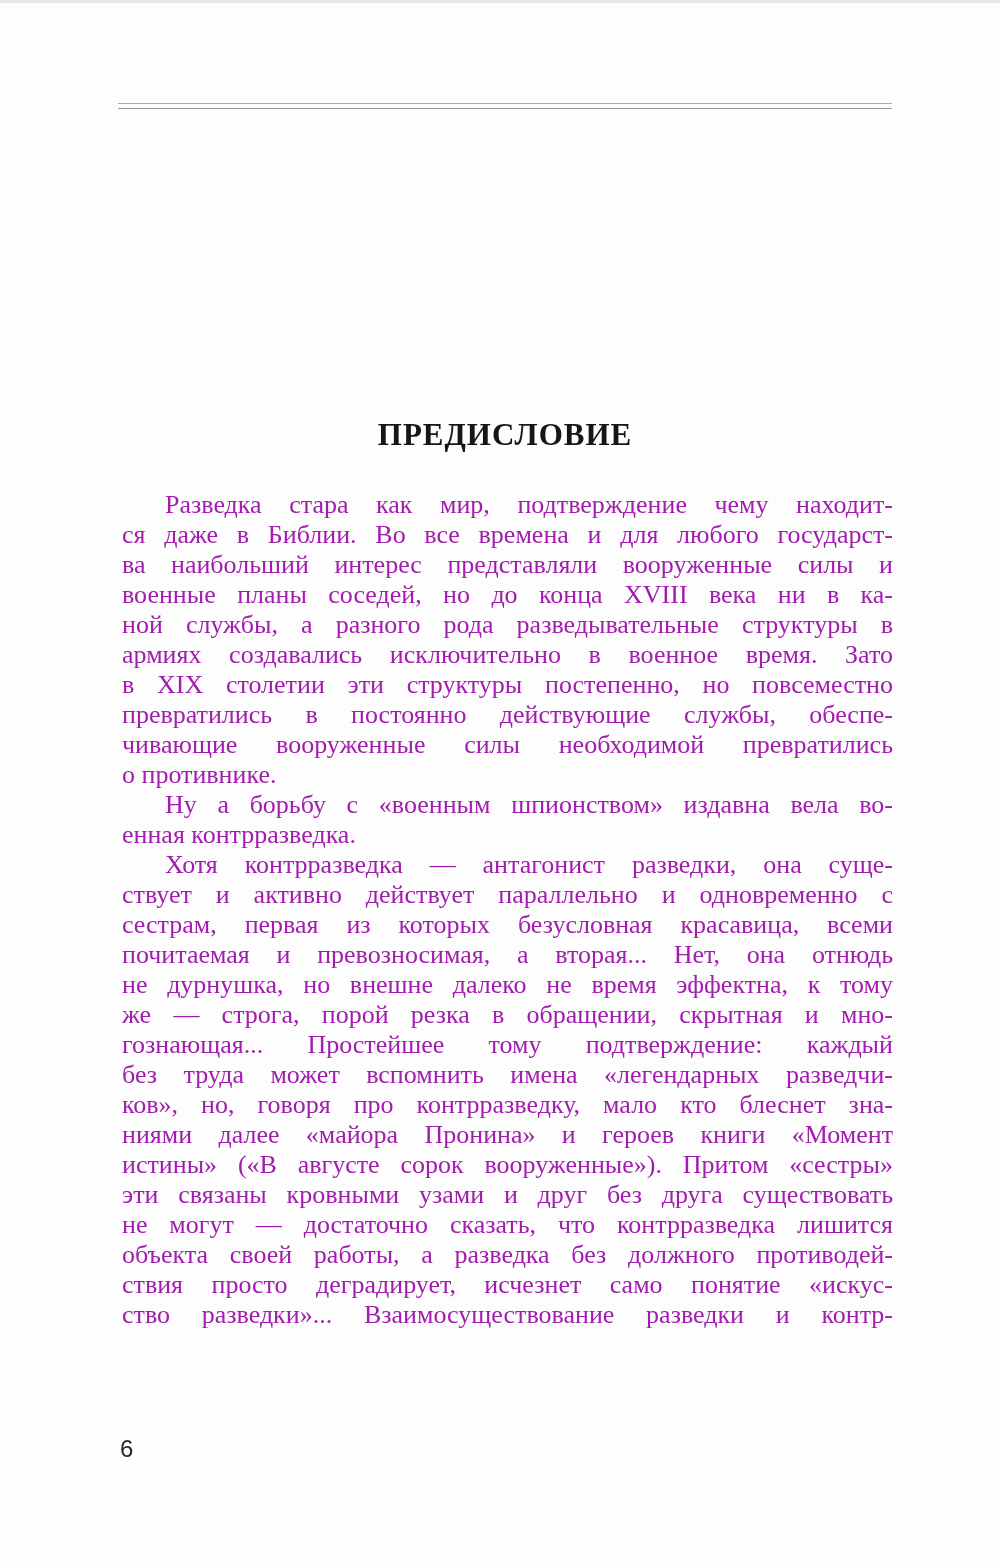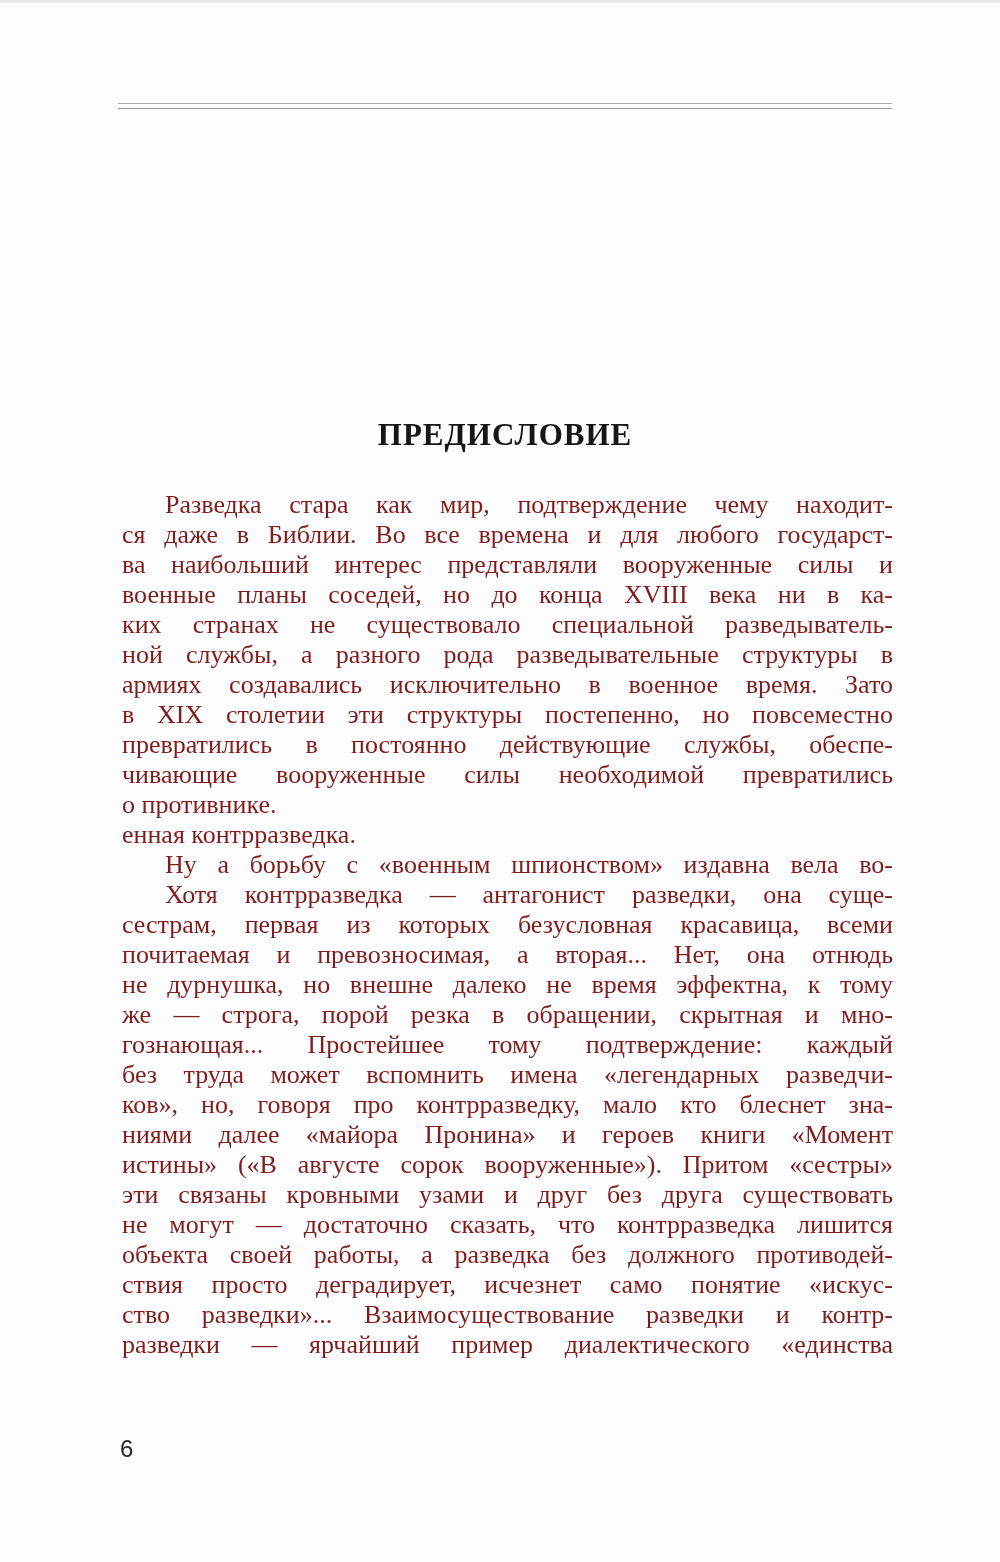"Разведка стара как мир, подтверждение" .body-text { color: #7f1d1d -> #a21caf }
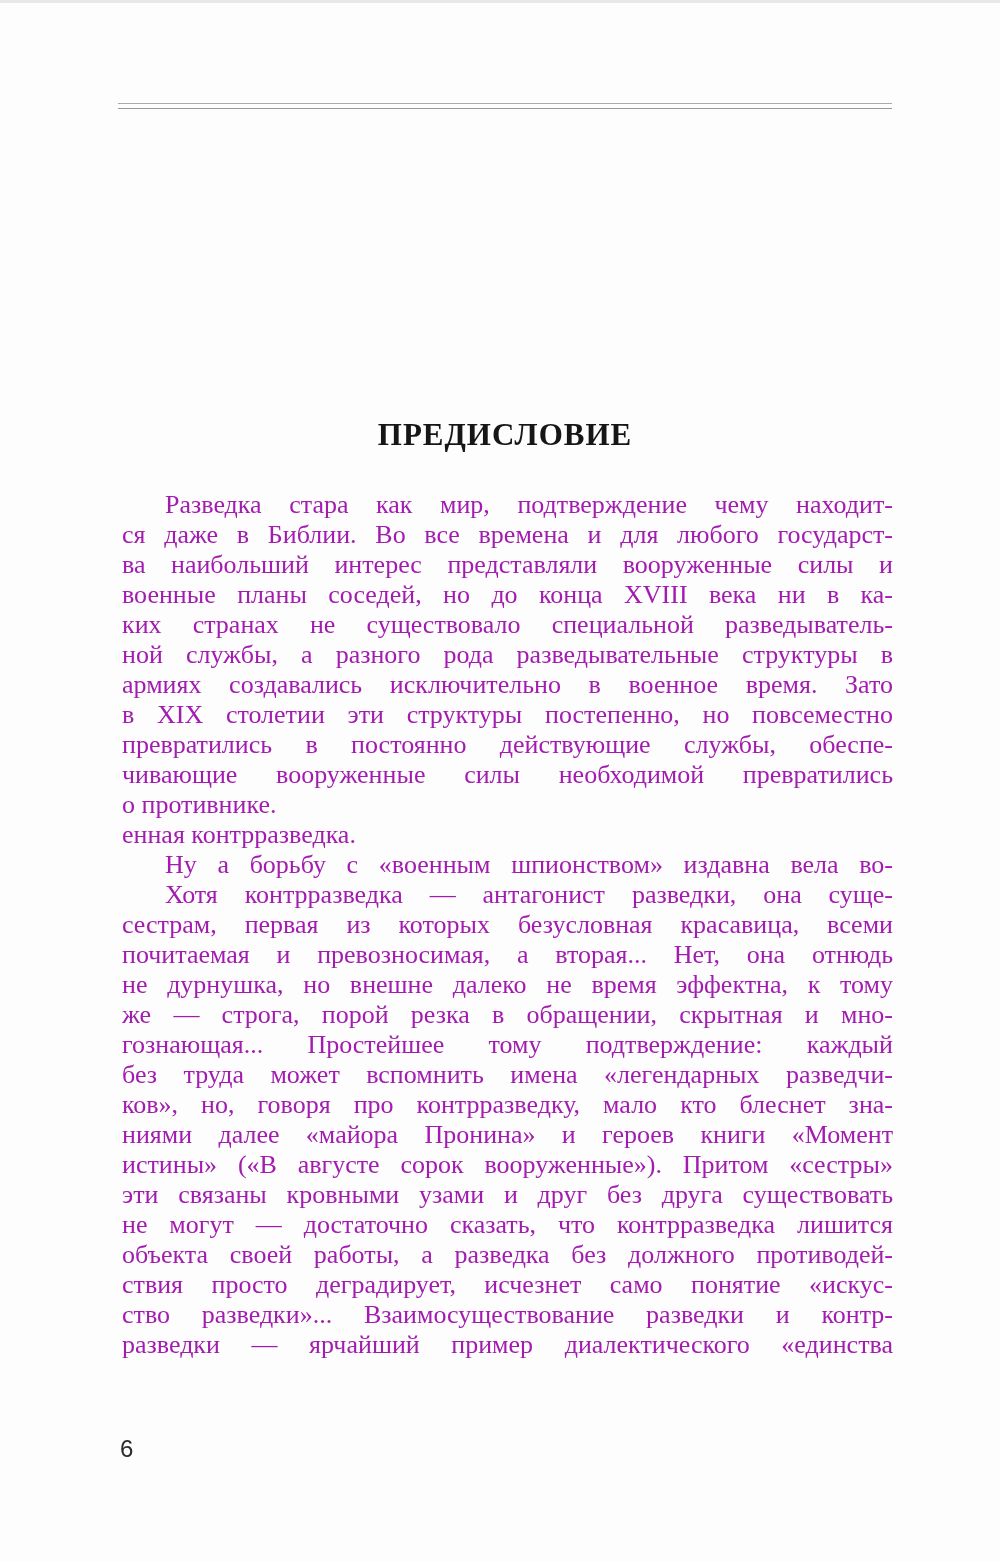"ких странах не существовало специальной" div.line { html: <div>ких странах не существовало специальной разведыватель-</div> -> none }
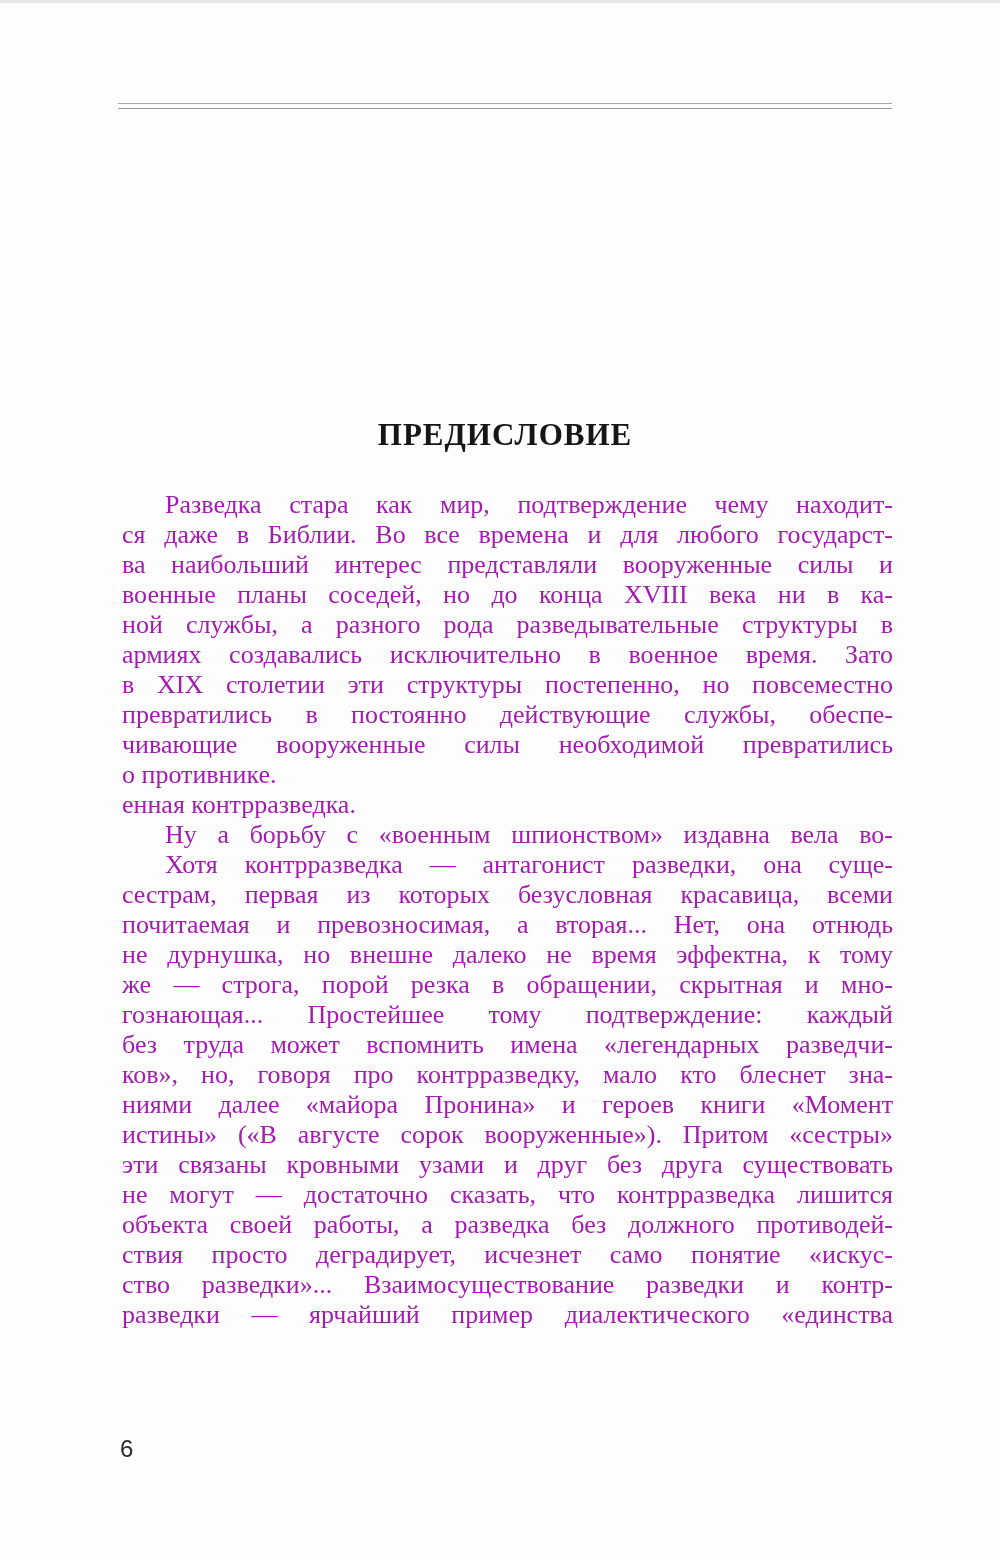"енная контрразведка." div.line { order: before "Ну а борьбу с «военным" -> after "Ну а борьбу с «военным" }
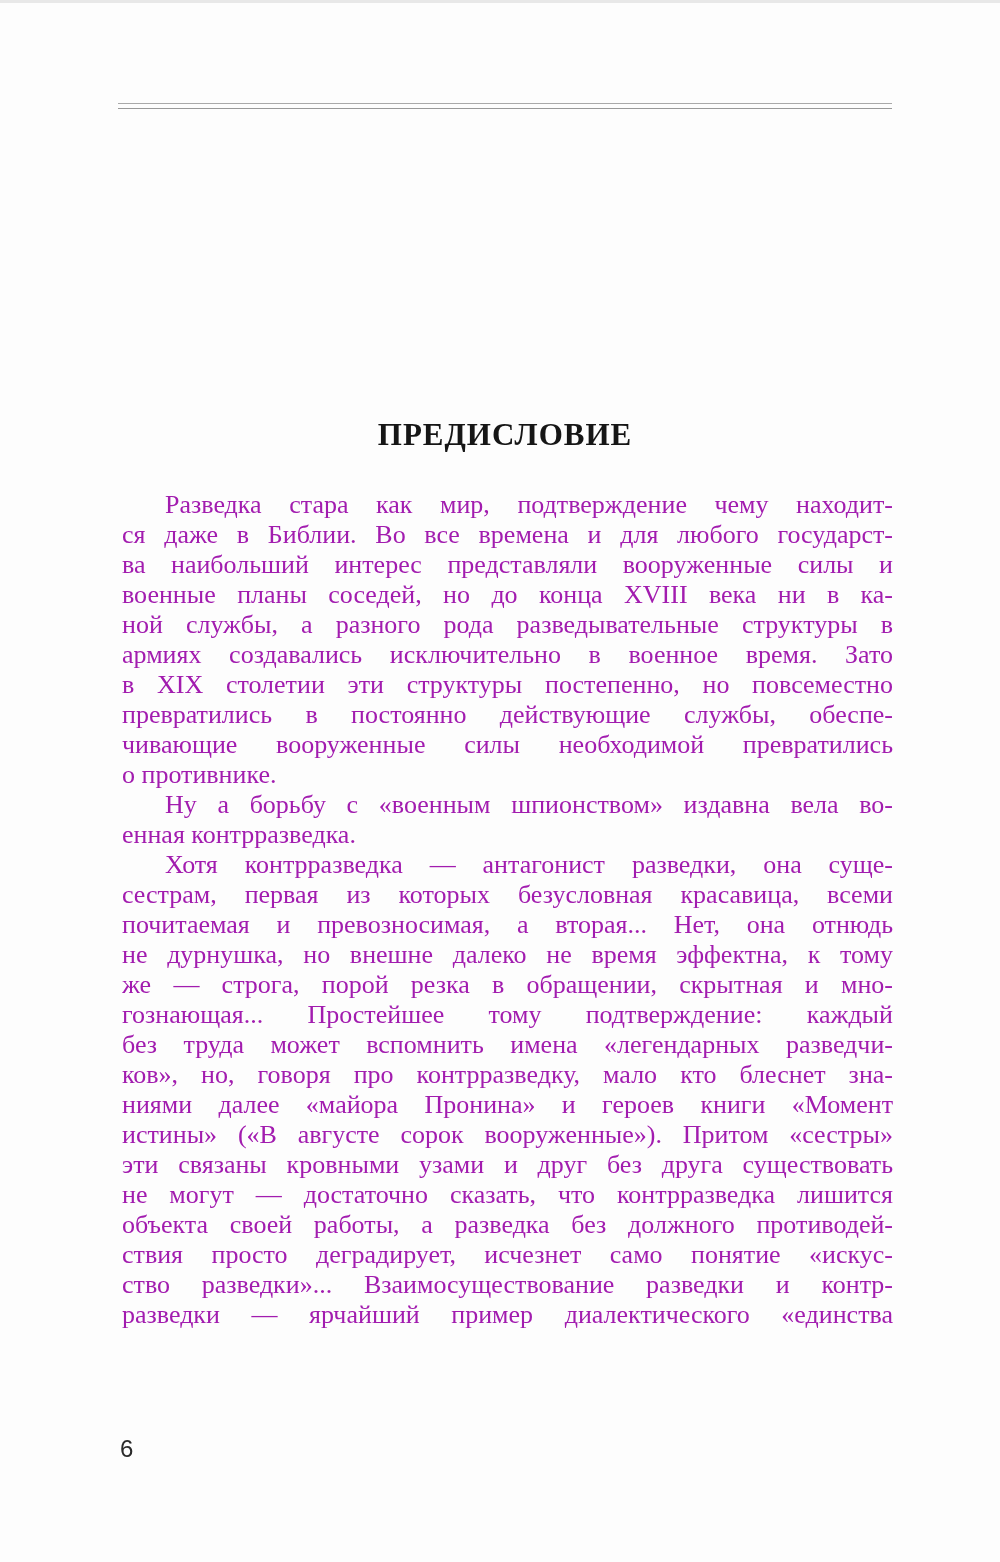"ствует и активно действует параллельно" div.line { html: none -> <div>ствует и активно действует параллельно и одновременно с</div> }
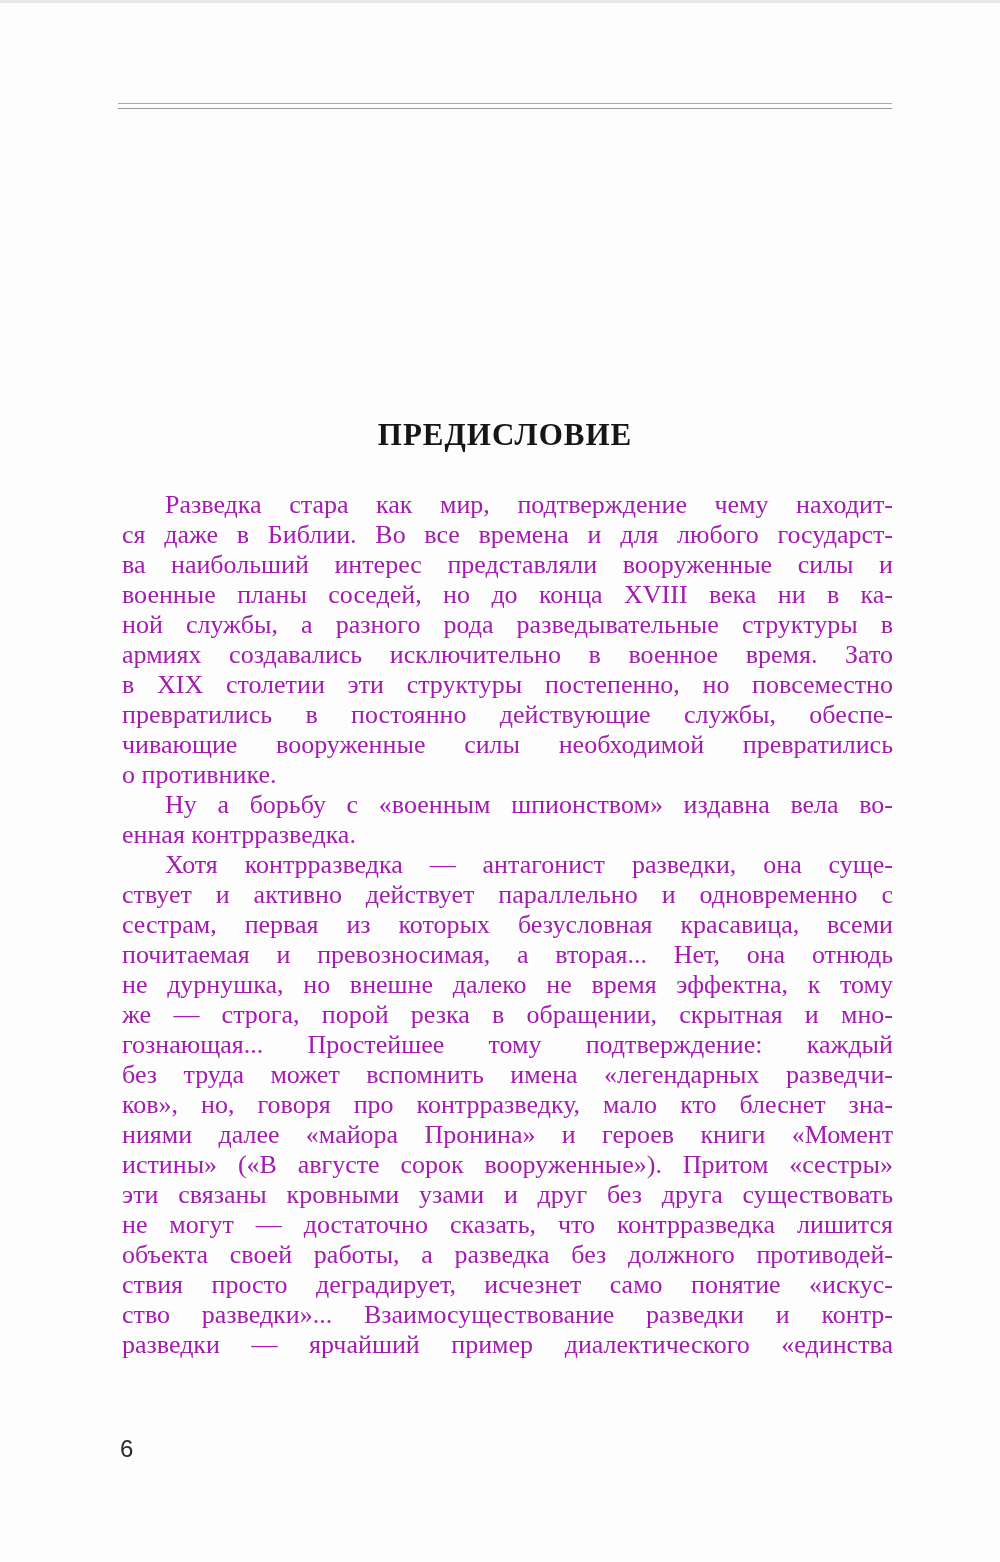"разведки — ярчайший пример" div.line { html: <div>разведки — ярчайший пример диалектического «единства</div> -> none }
